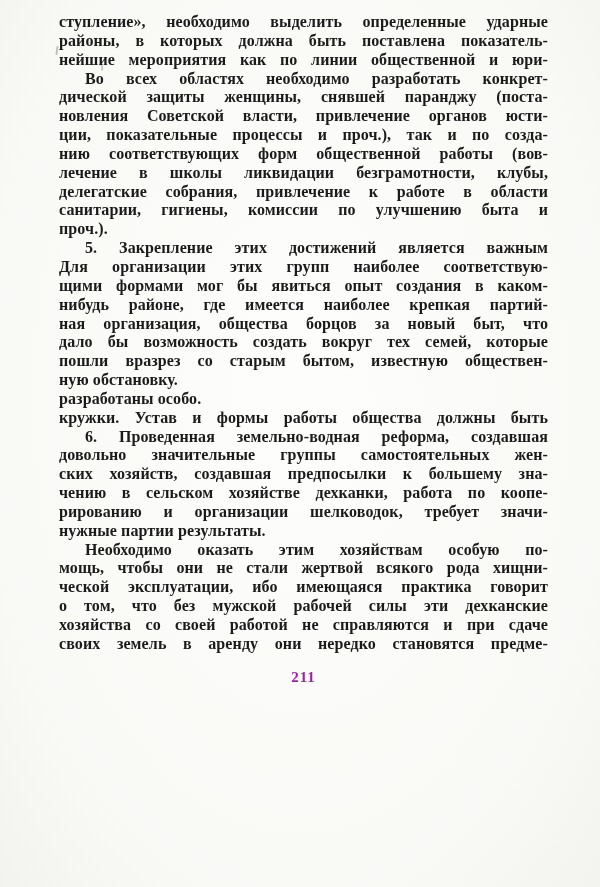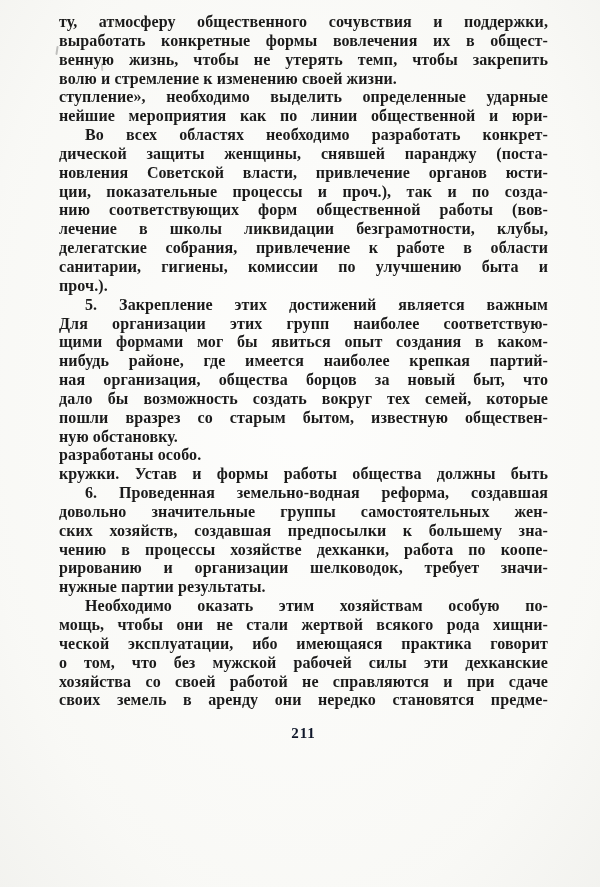"ту, атмосферу общественного сочувствия и" div { html: <div> <div>ту, атмосферу общественного сочувствия и поддержки,</div> <div>выработать конкретные формы вовлечения их в общест-</div> <div>венную жизнь, чтобы не утерять темп, чтобы закрепить</div> <div>волю и стремление к изменению своей жизни.</div> </div> -> none }
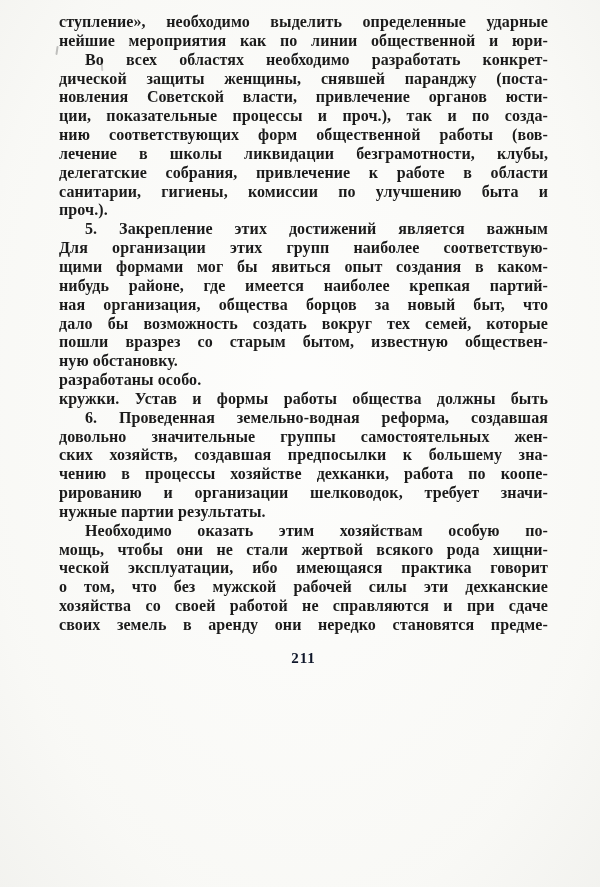"районы, в которых должна быть" div.line { html: none -> <div>районы, в которых должна быть поставлена показатель-</div> }
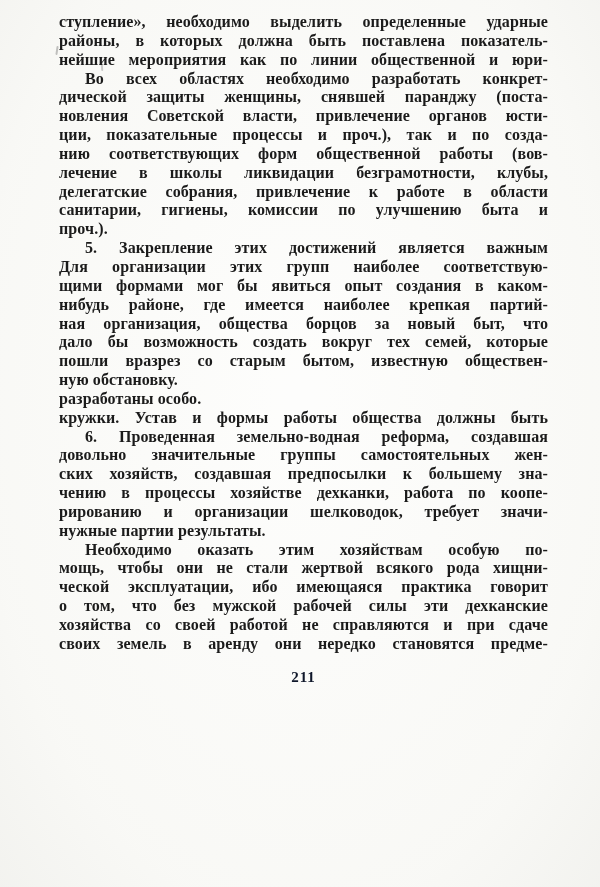"чению в процессы хозяйстве дехканки," div.line { text: процессы -> сельском }
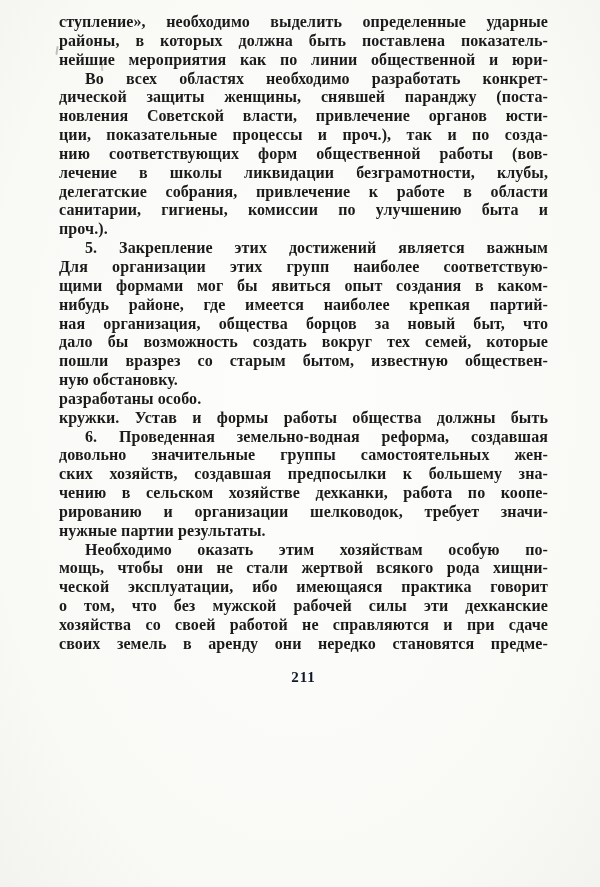"211" .page-number { color: #0f172a -> #a21caf }
